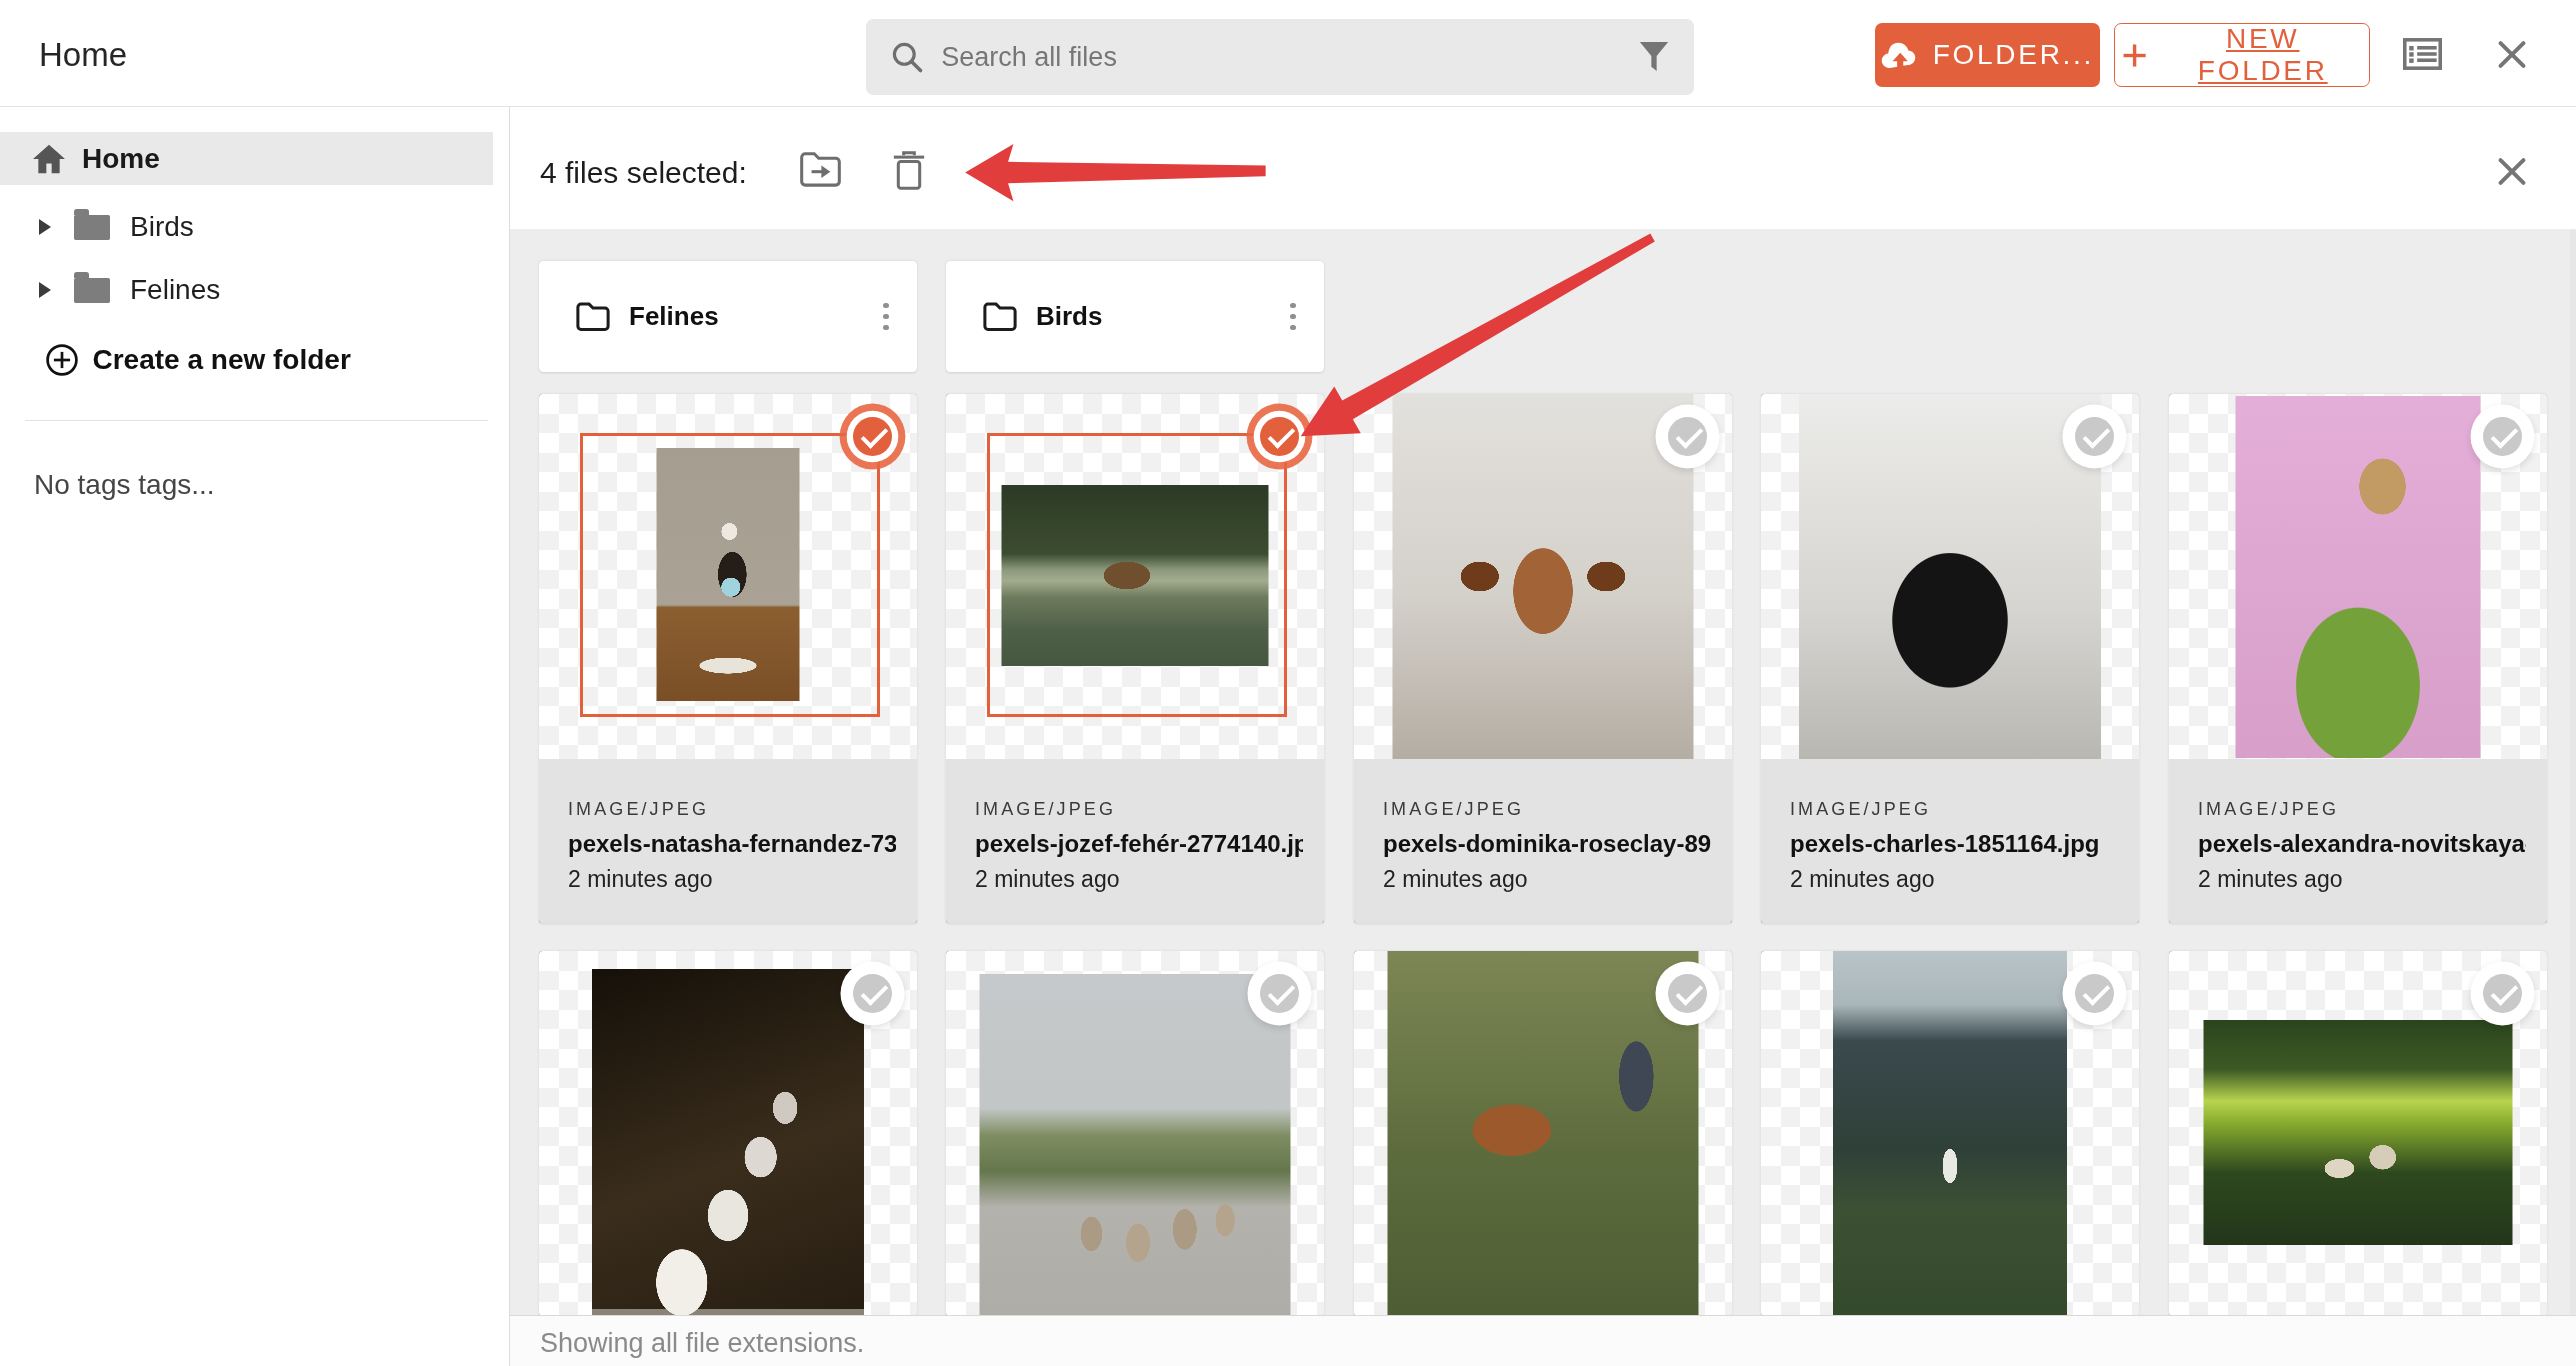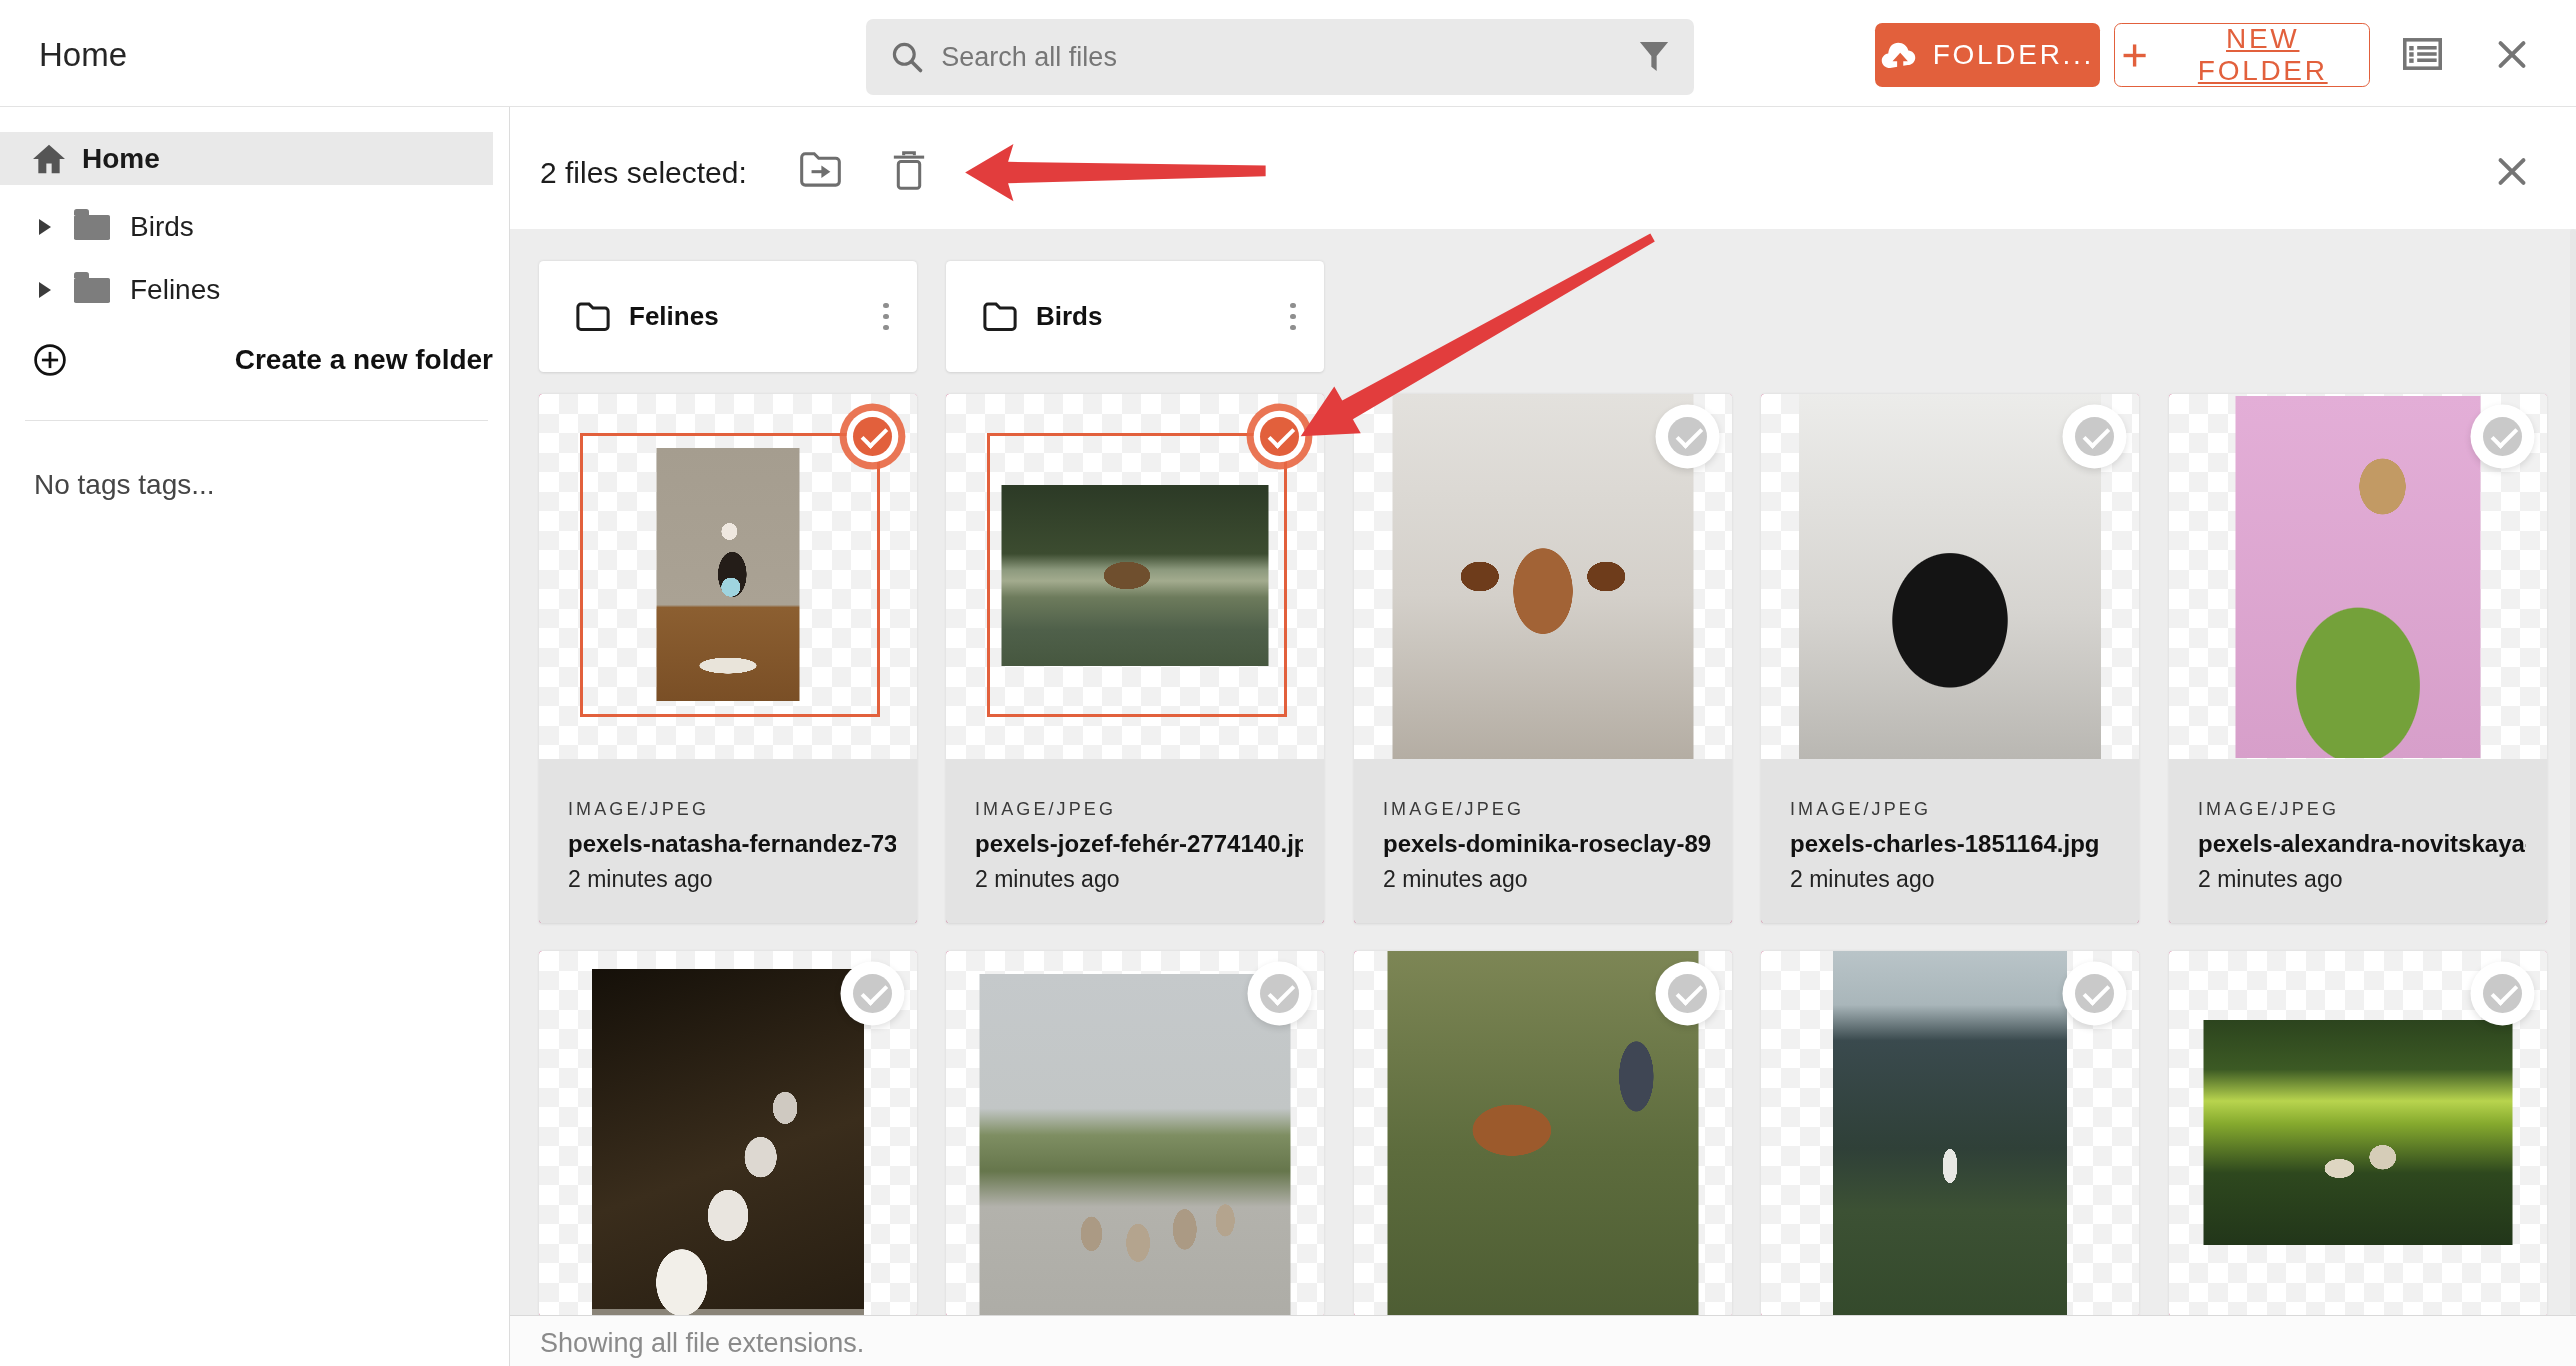"2 files selected:" div.selection-text { text: 2 -> 4 }
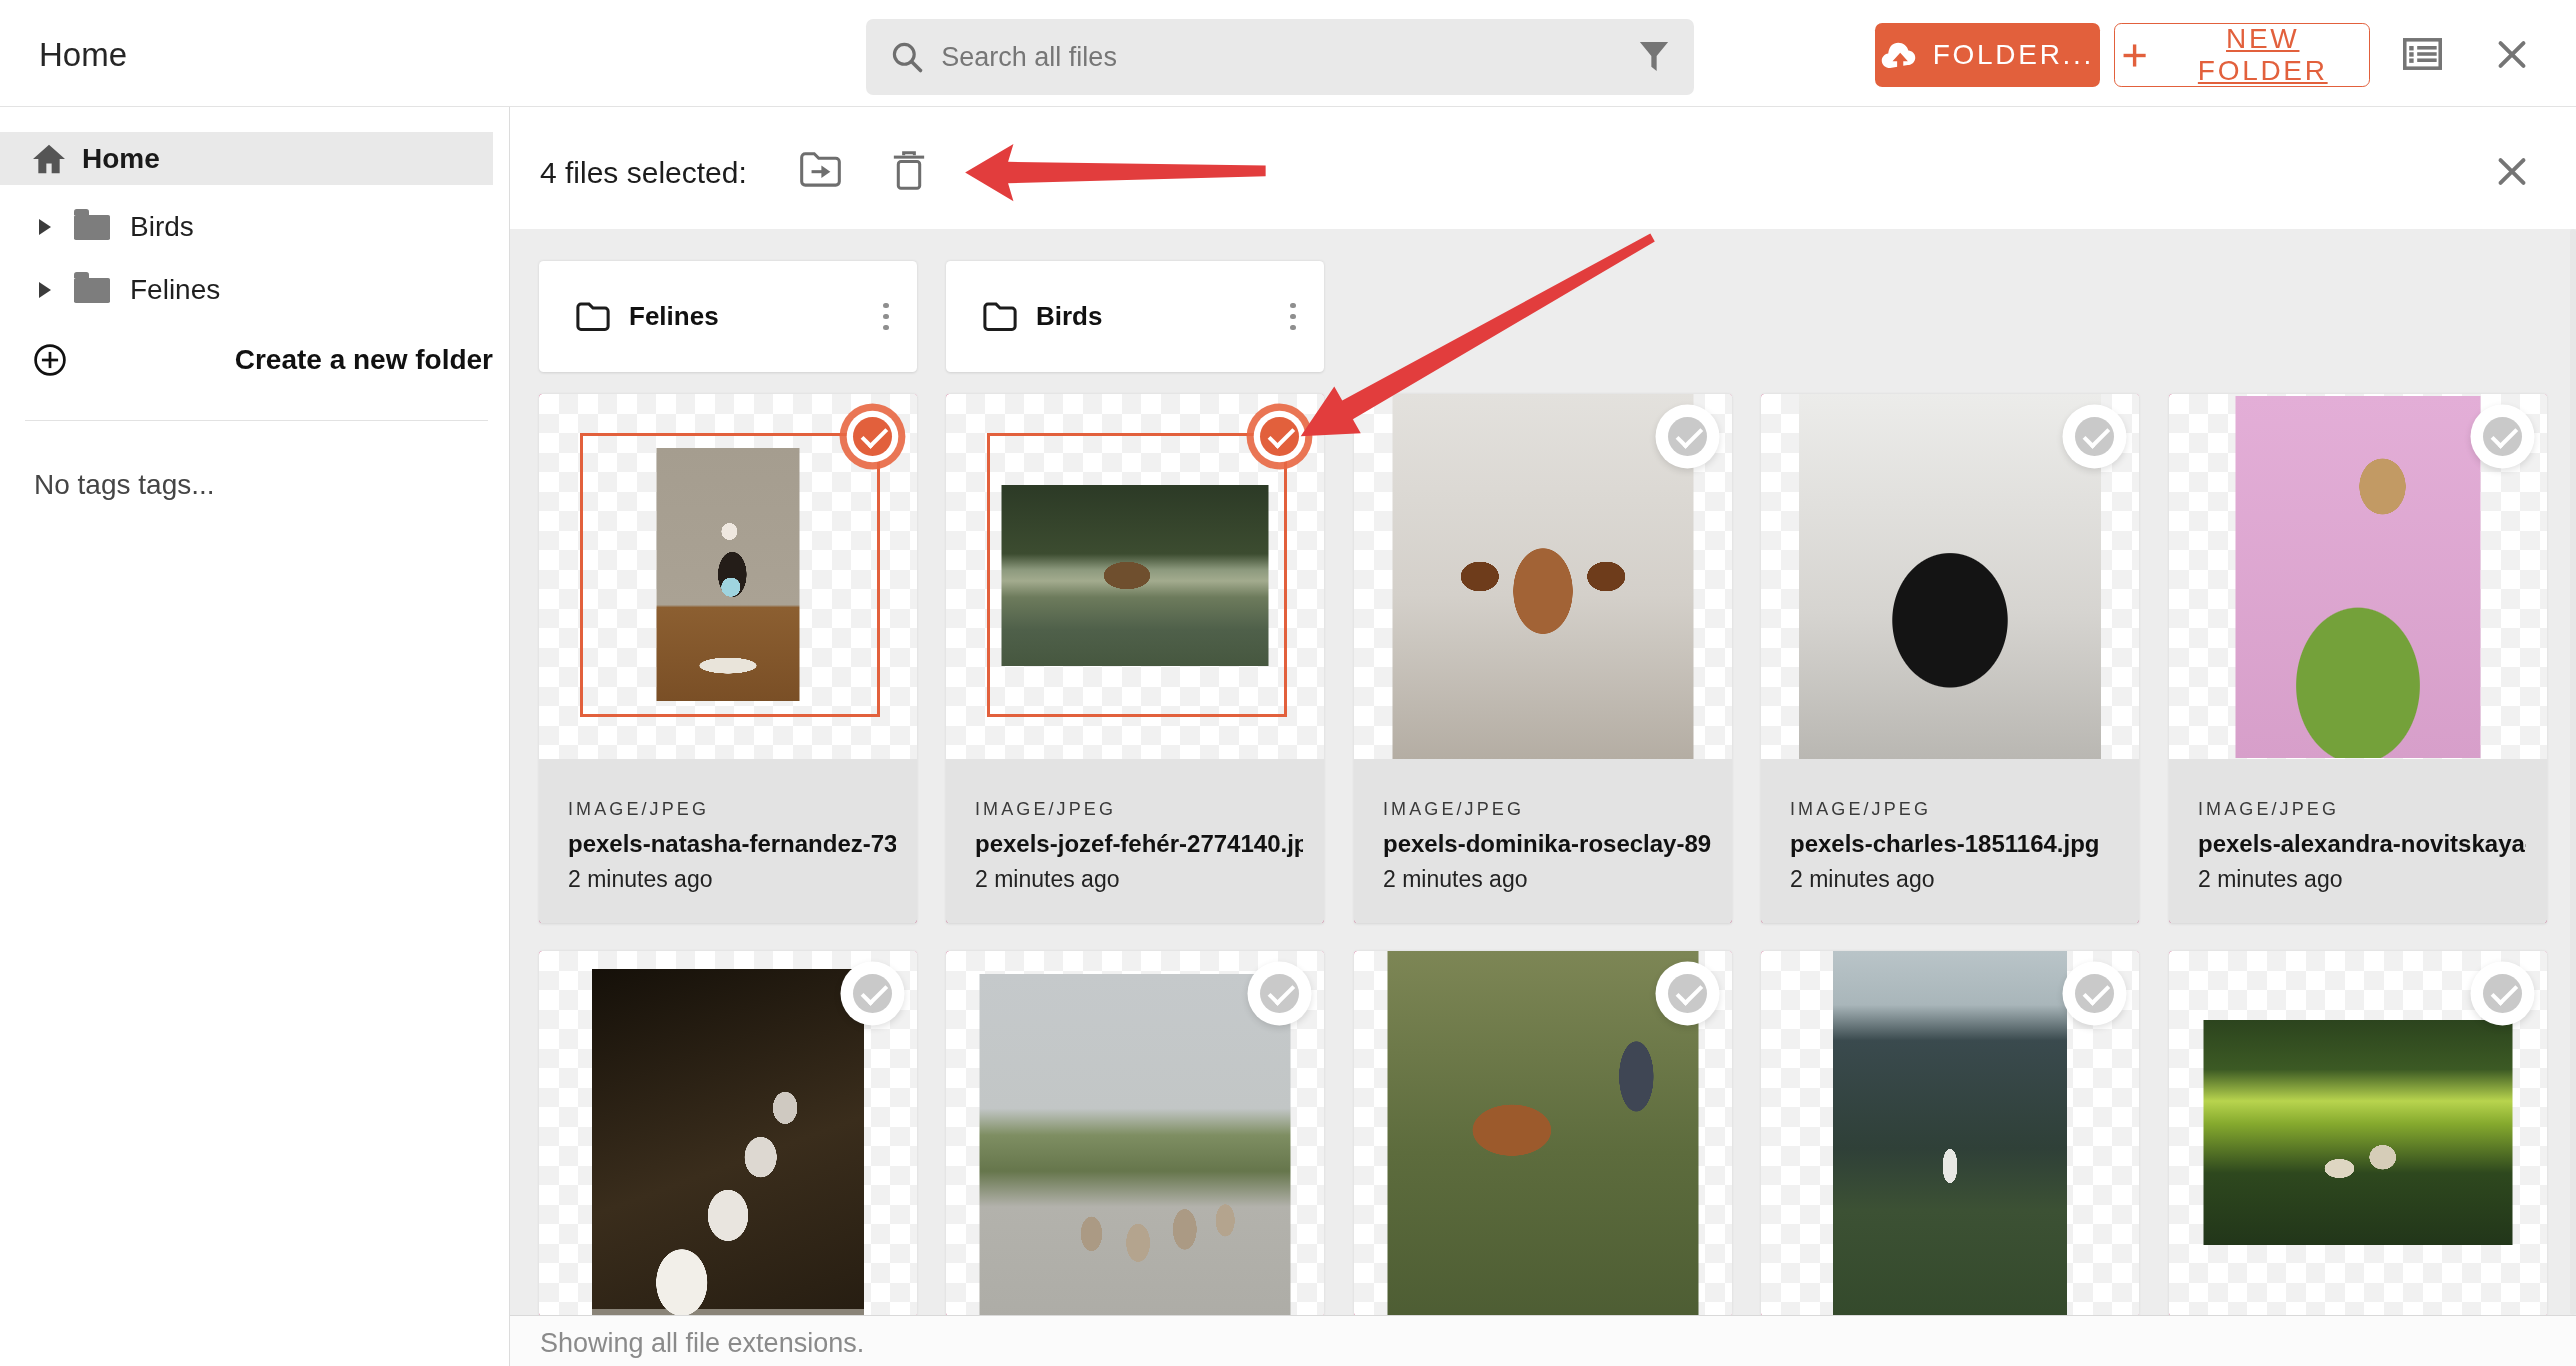"Create a new folder" .create-folder { justify-content: space-between -> none; left: 0 -> 12px }
